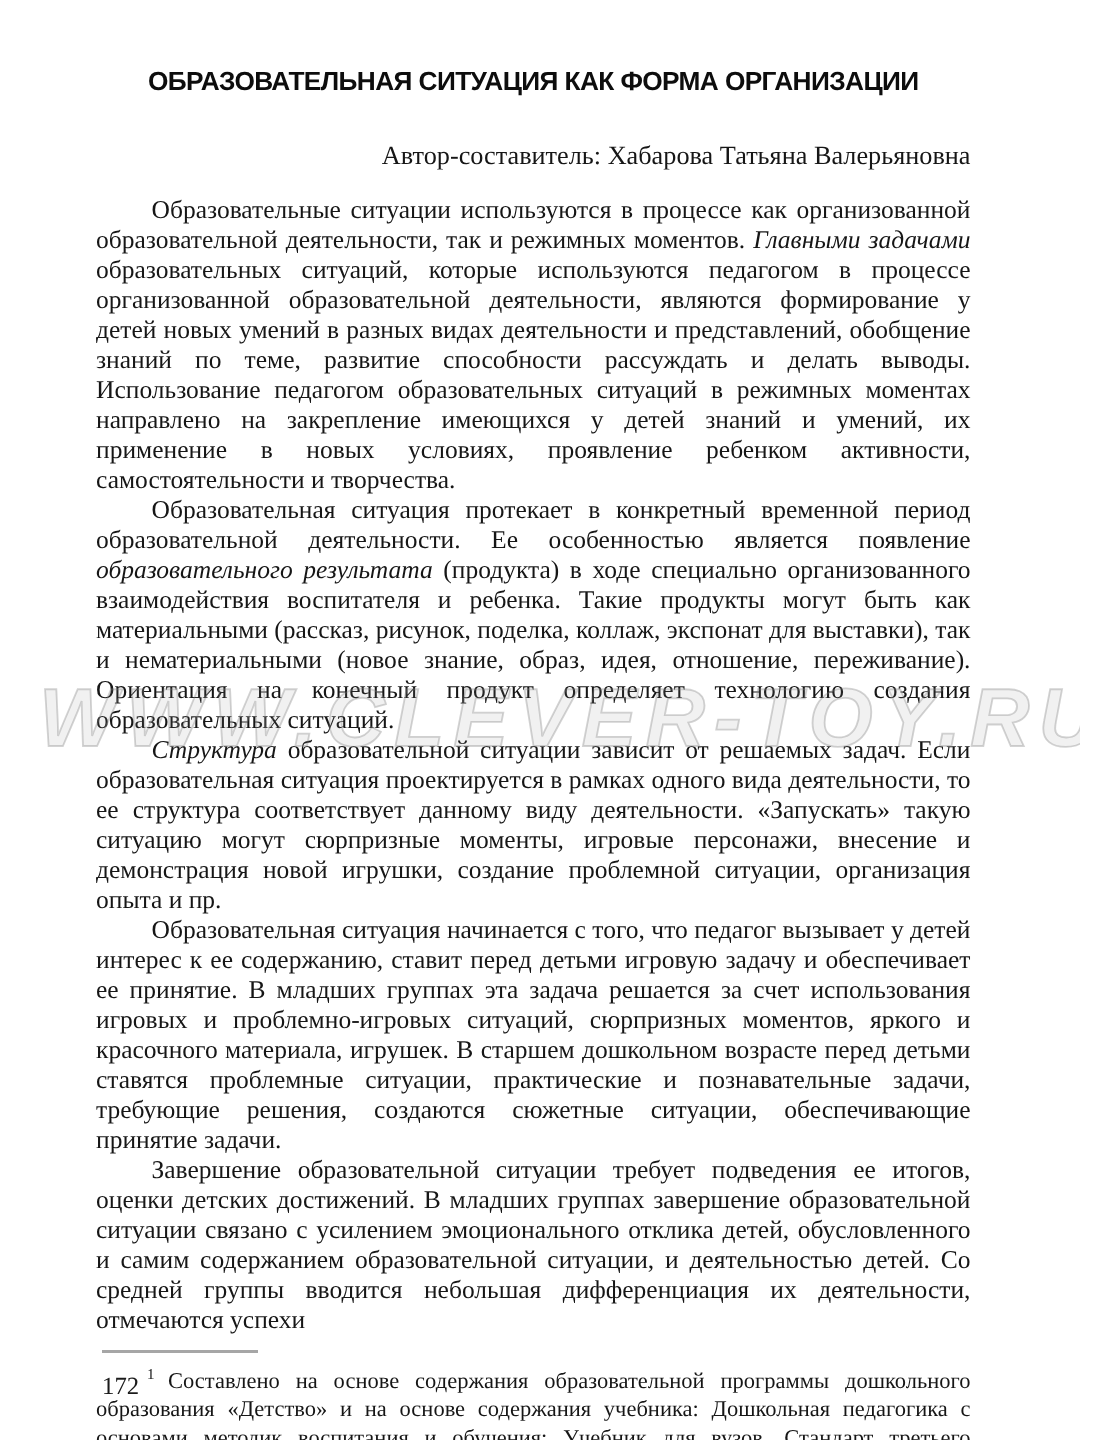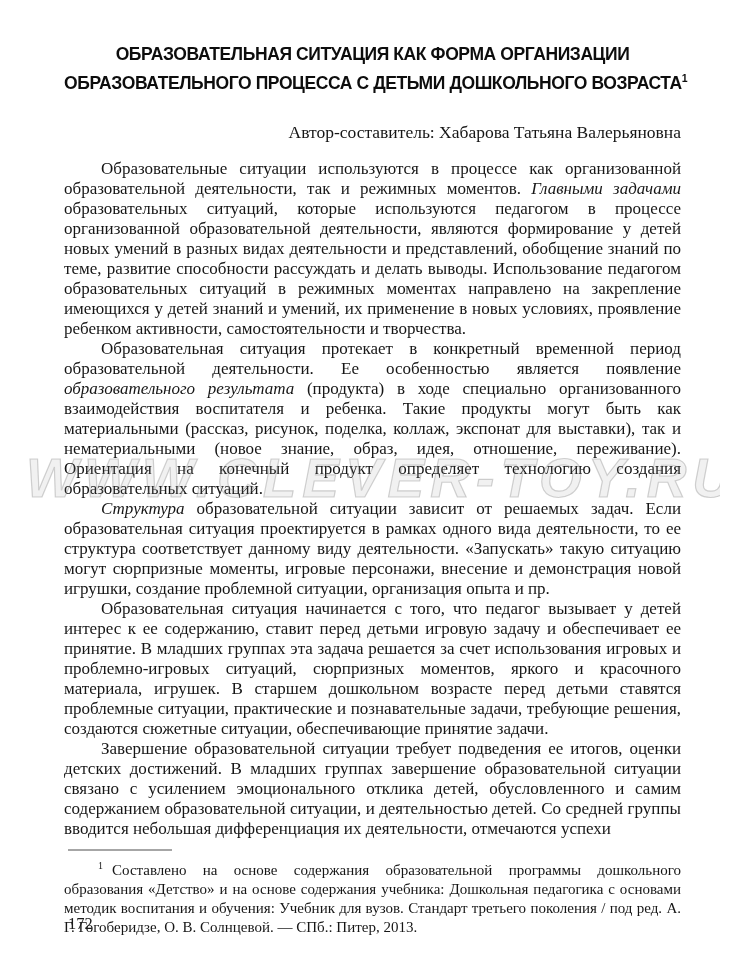"ОБРАЗОВАТЕЛЬНАЯ СИТУАЦИЯ КАК ФОРМА" .page { padding: 42px 63px 0 64px -> 42px 97px 0 64px }
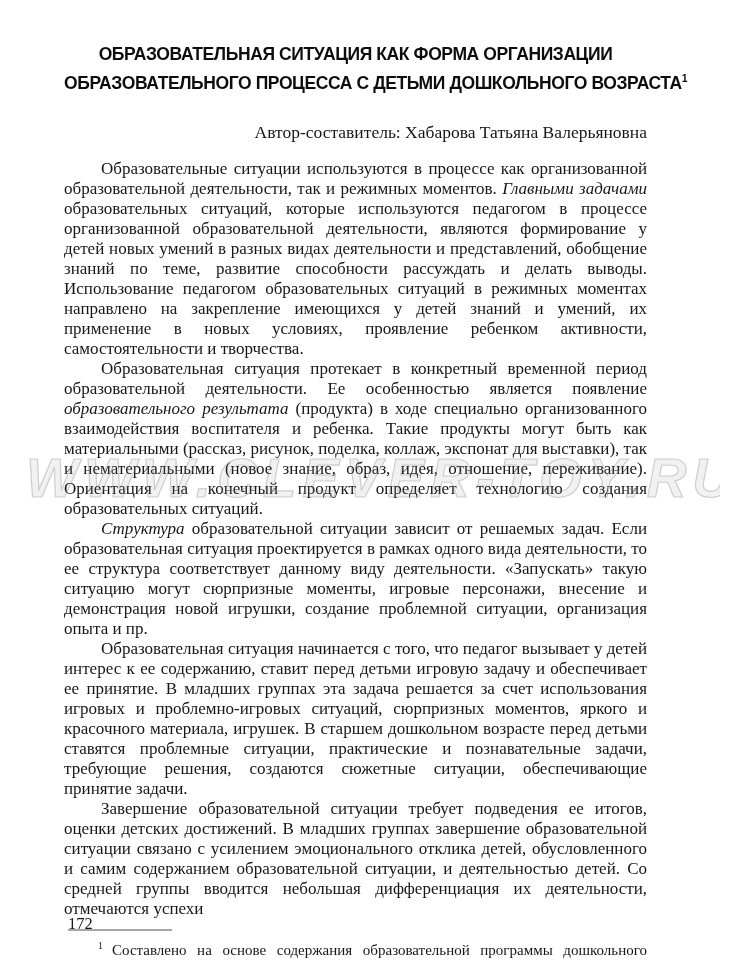"ОБРАЗОВАТЕЛЬНОГО ПРОЦЕССА С ДЕТЬМИ" span.tl { html: <span><span>ОБРАЗОВАТЕЛЬНОГО ПРОЦЕССА С ДЕТЬМИ ДОШКОЛЬНОГО ВОЗРАСТА</span><sup>1</sup></span> -> none }
